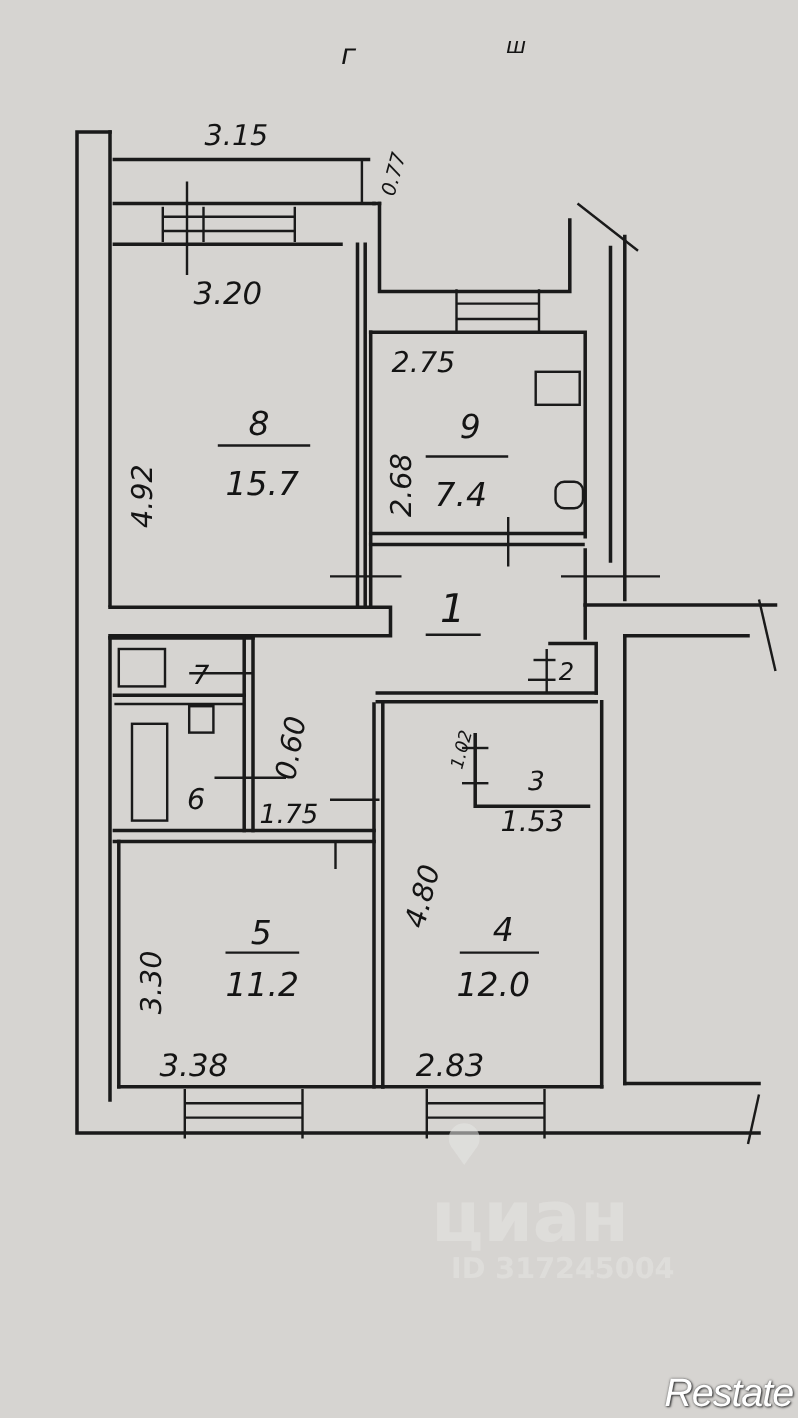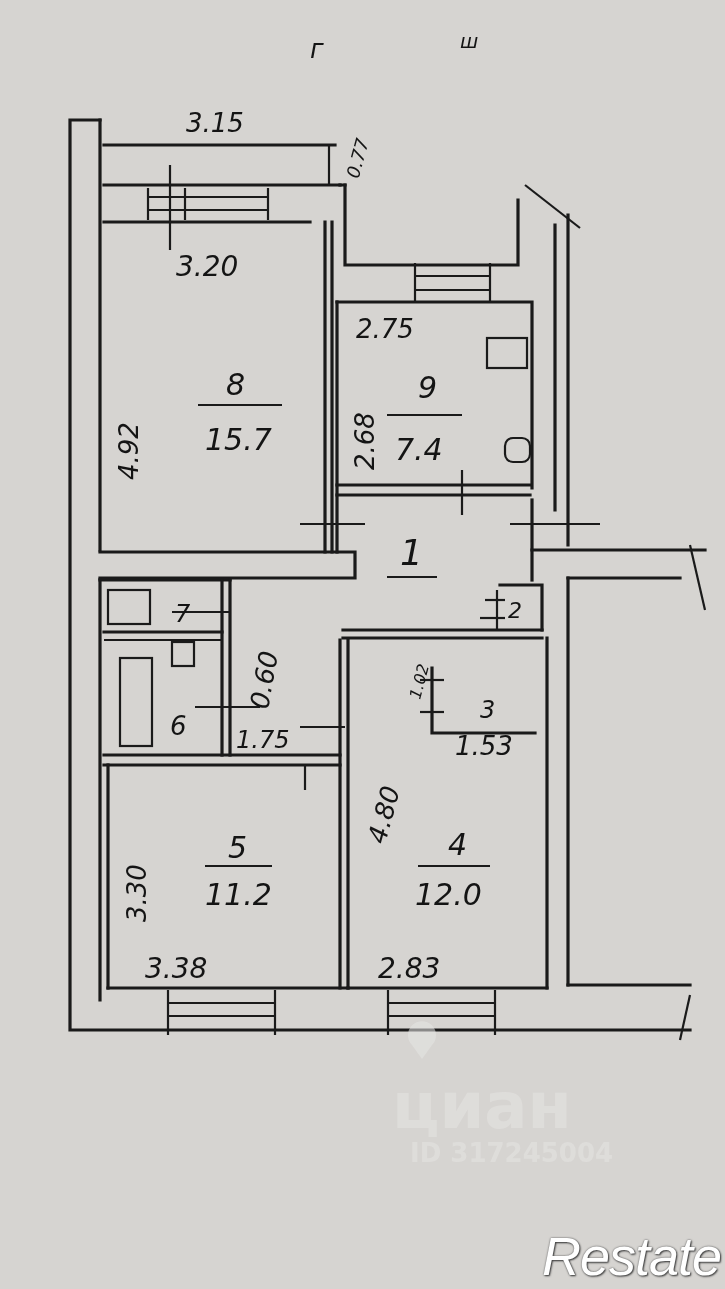"Restate" .logo { font-size: 54px -> 36px }
